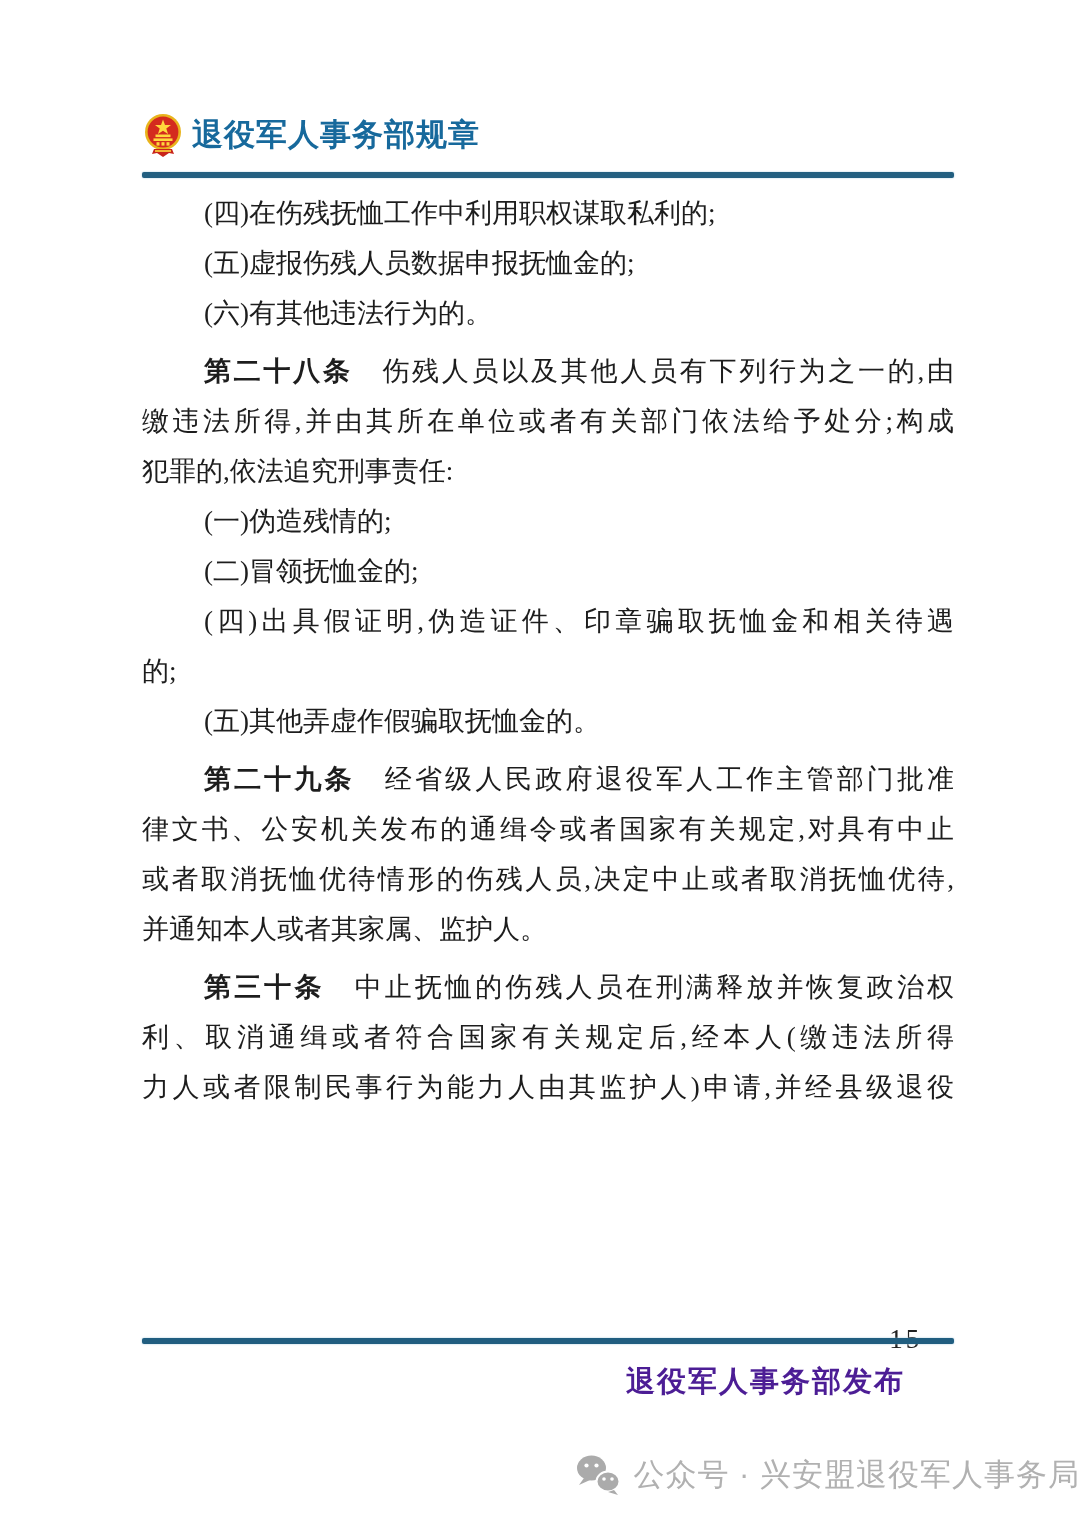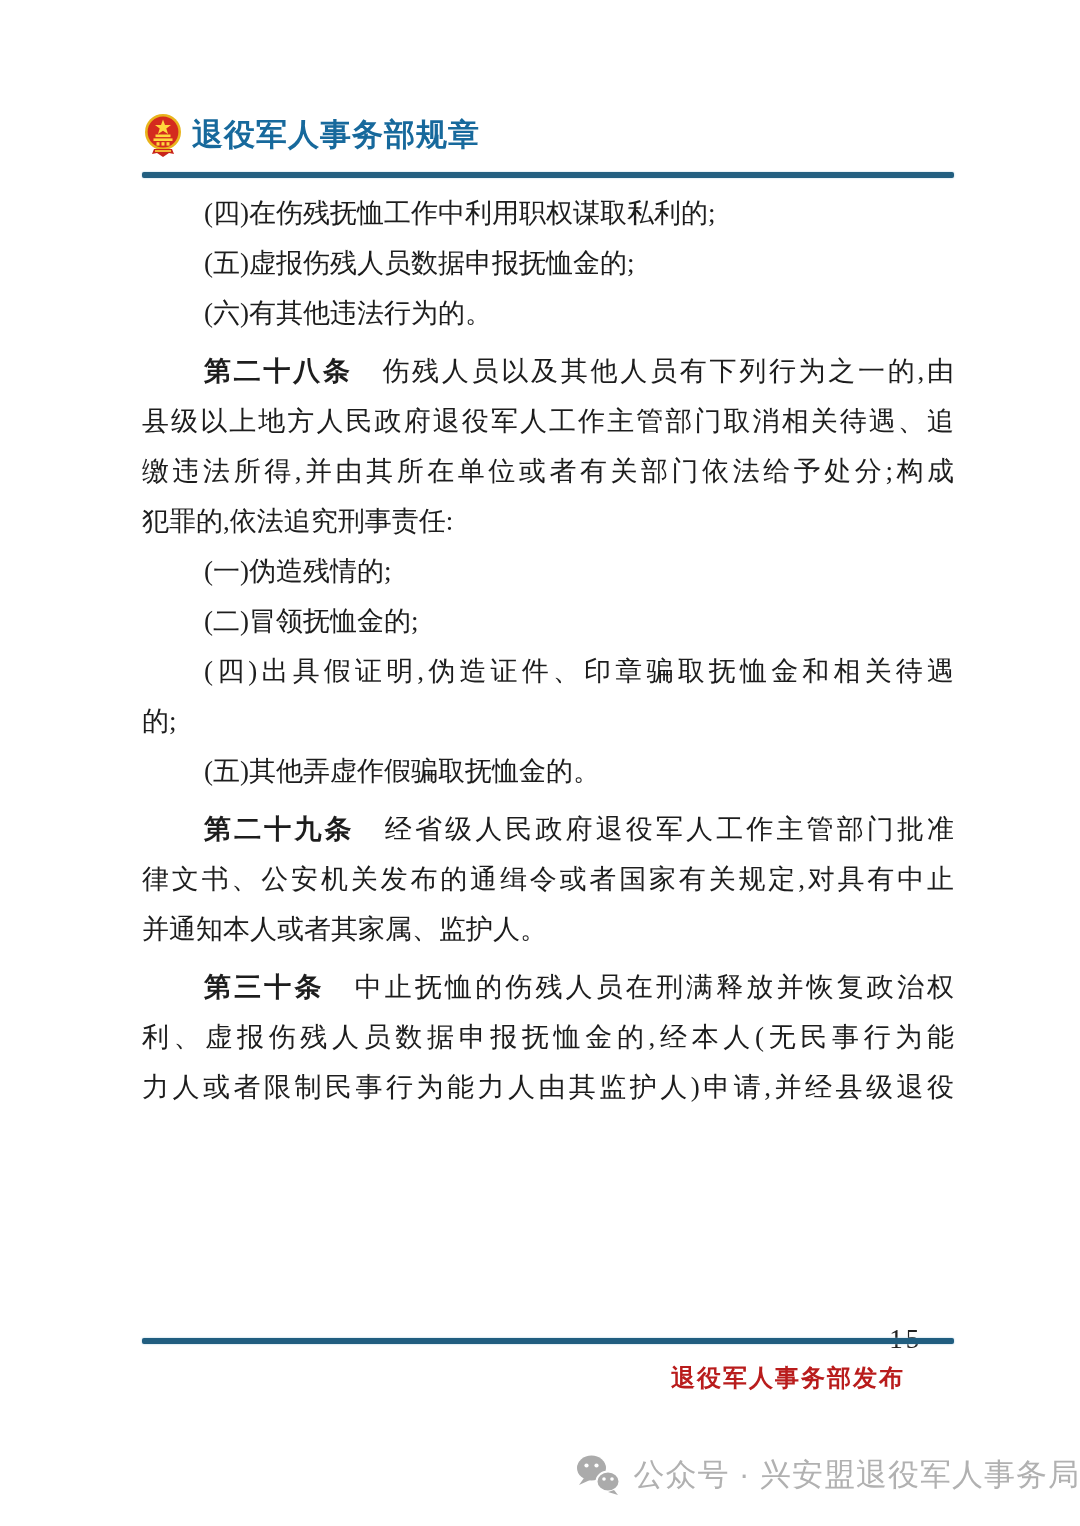"县级以上地方人民政府退役军人工作主管部门取消相关待遇、追" div.line { html: <div><span>县级以上地方人民政府退役军人工作主管部门取消相关待遇、追</span></div> -> none }
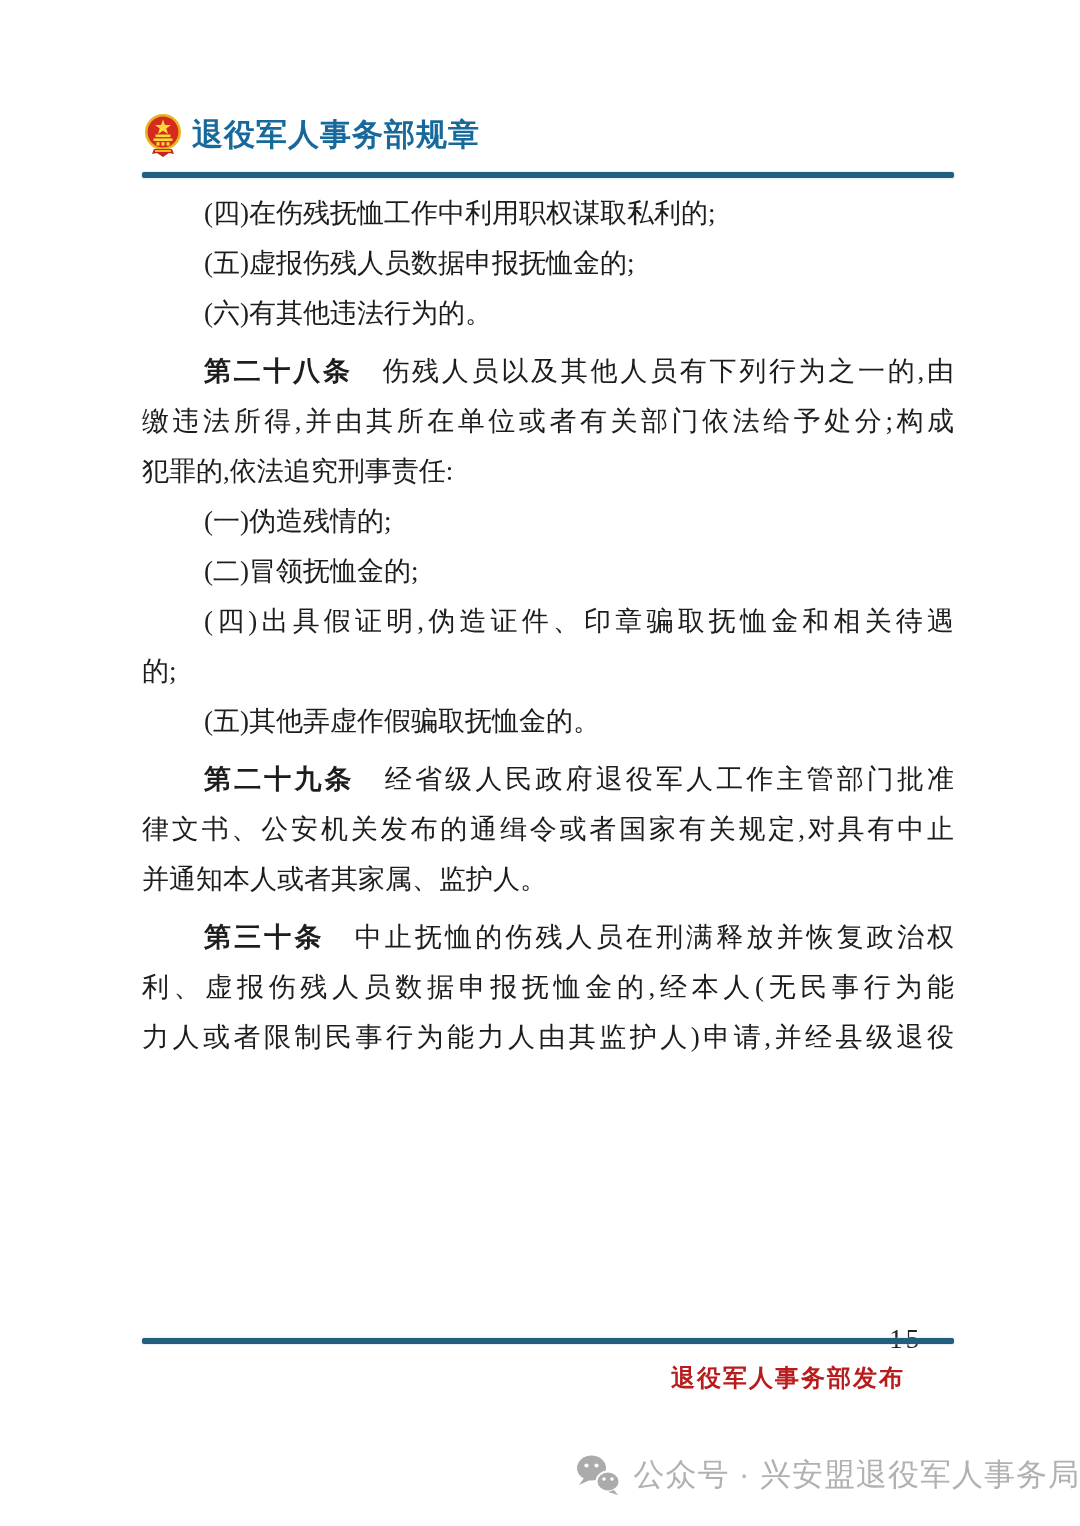"或者取消抚恤优待情形的伤残人员,决定中止或者取消抚恤优待," div.line { html: none -> <div><span>或者取消抚恤优待情形的伤残人员,决定中止或者取消抚恤优待,</span></div> }
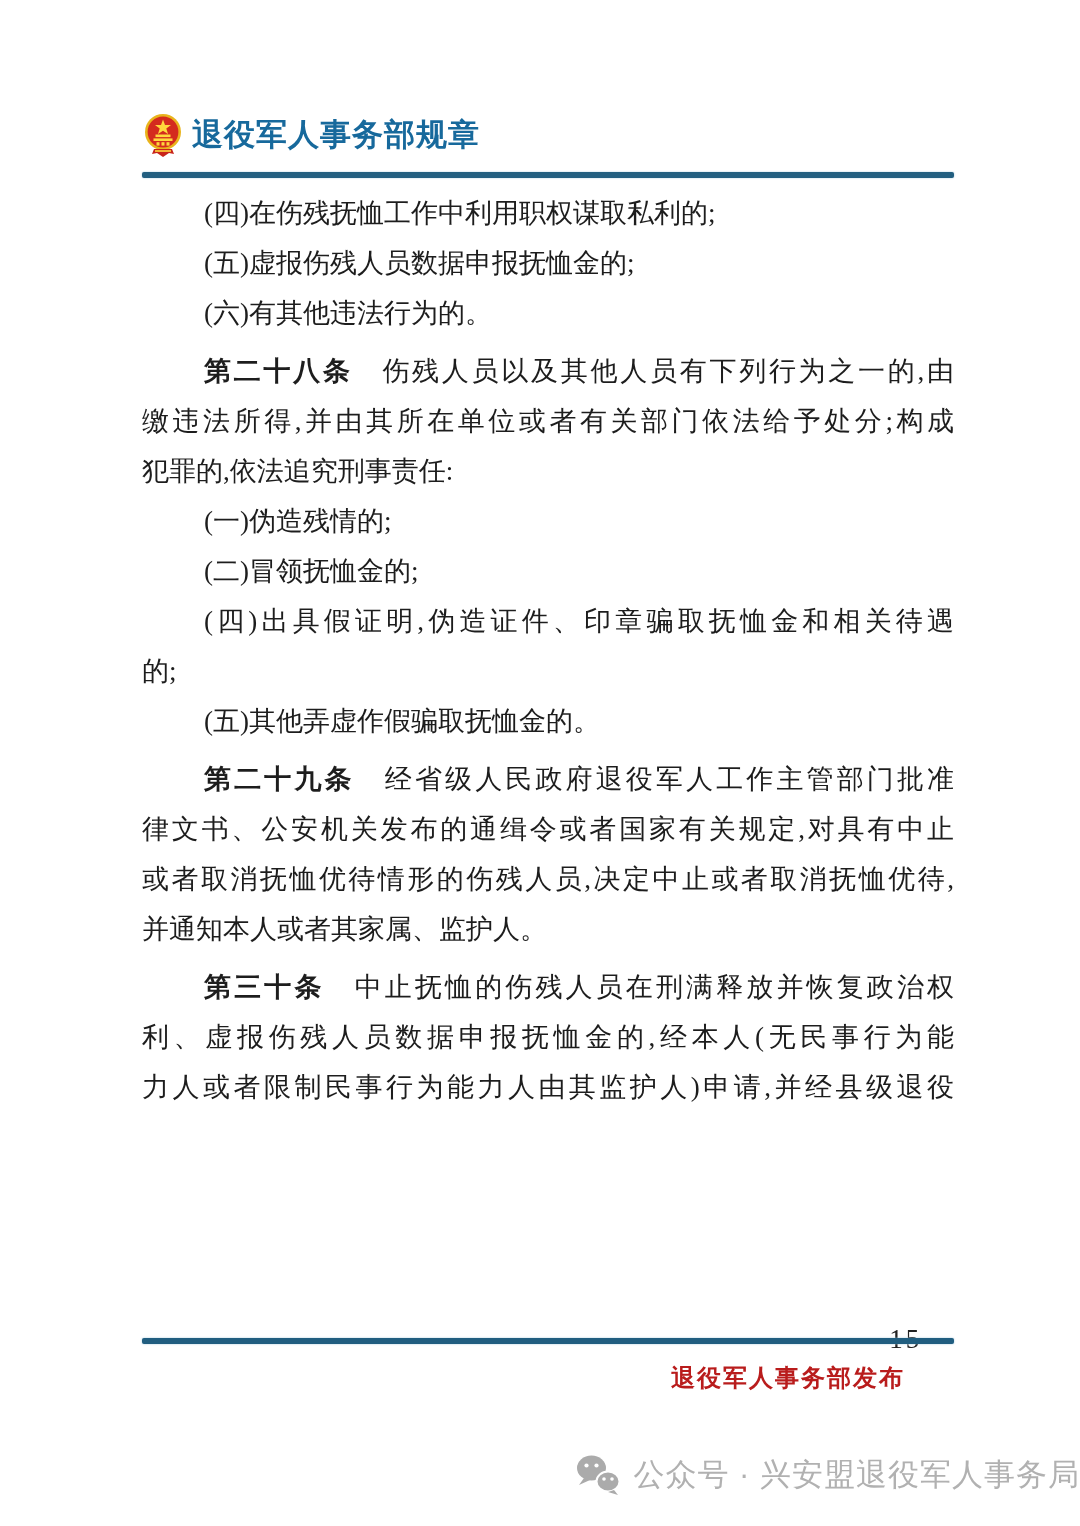"利、虚报伤残人员数据申报抚恤金的,经本人(无民事行为能" span { text: 虚报伤残人员数据申报抚恤金的,经本人(无民事行为能 -> 取消通缉或者符合国家有关规定后,经本人(缴违法所得 }
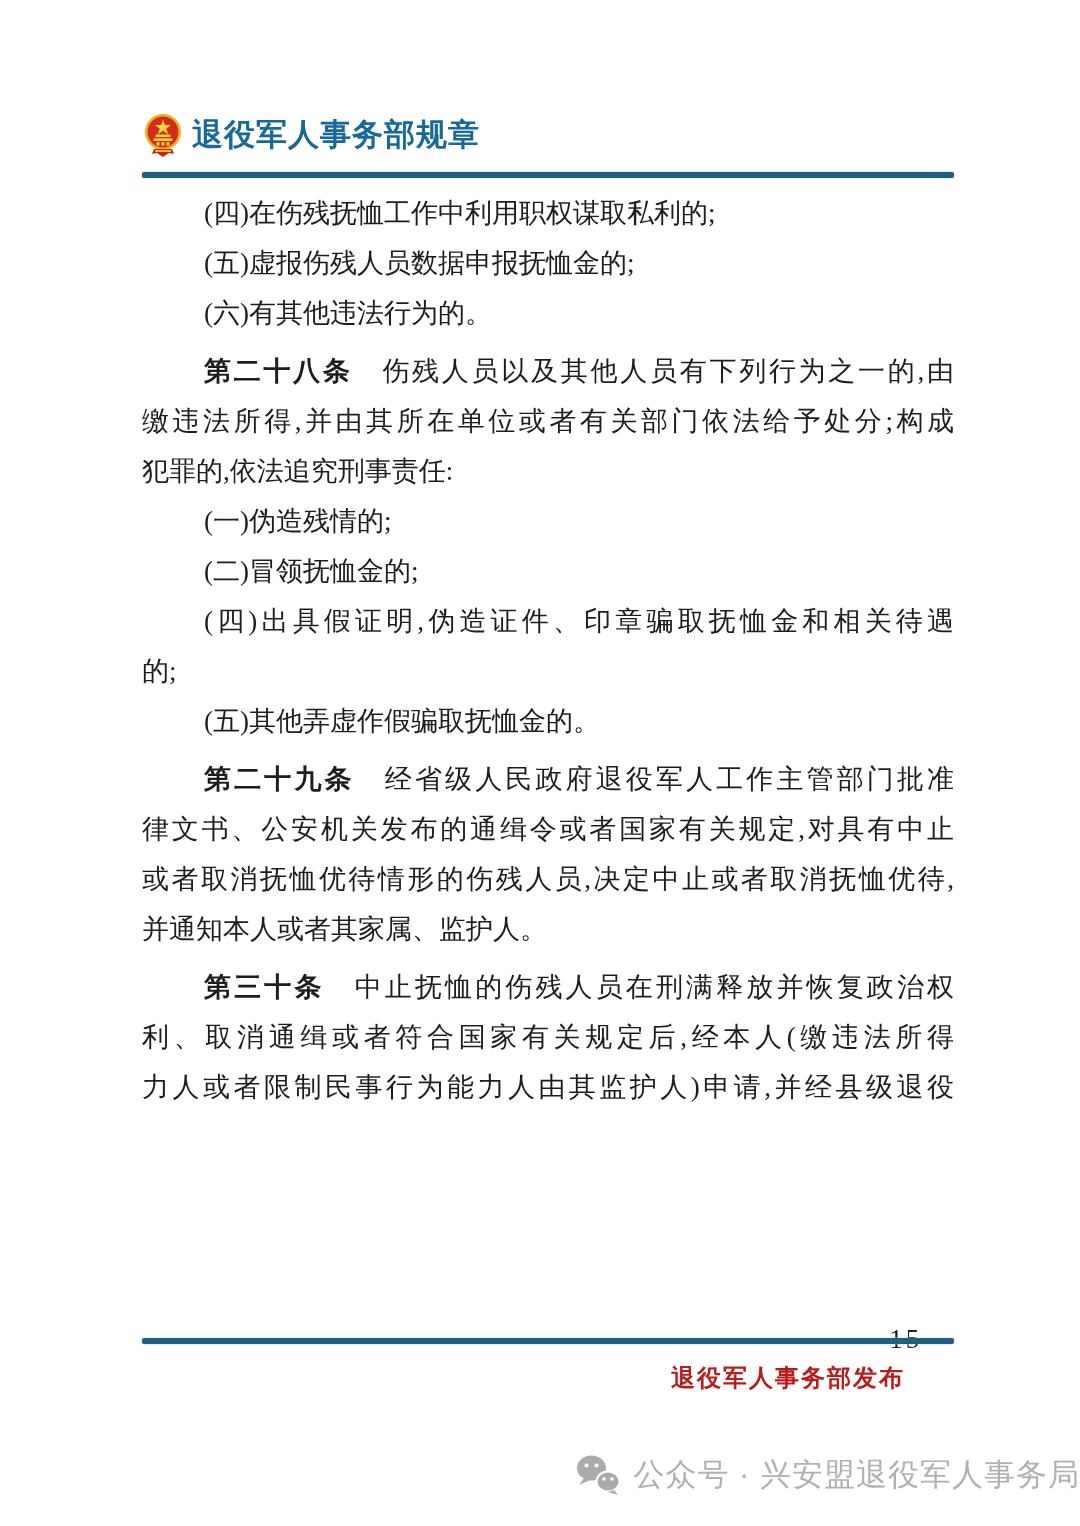"退役军人事务部发布" .publisher { color: #b91c1c -> #4c1d95; font-size: 24px -> 29px }
